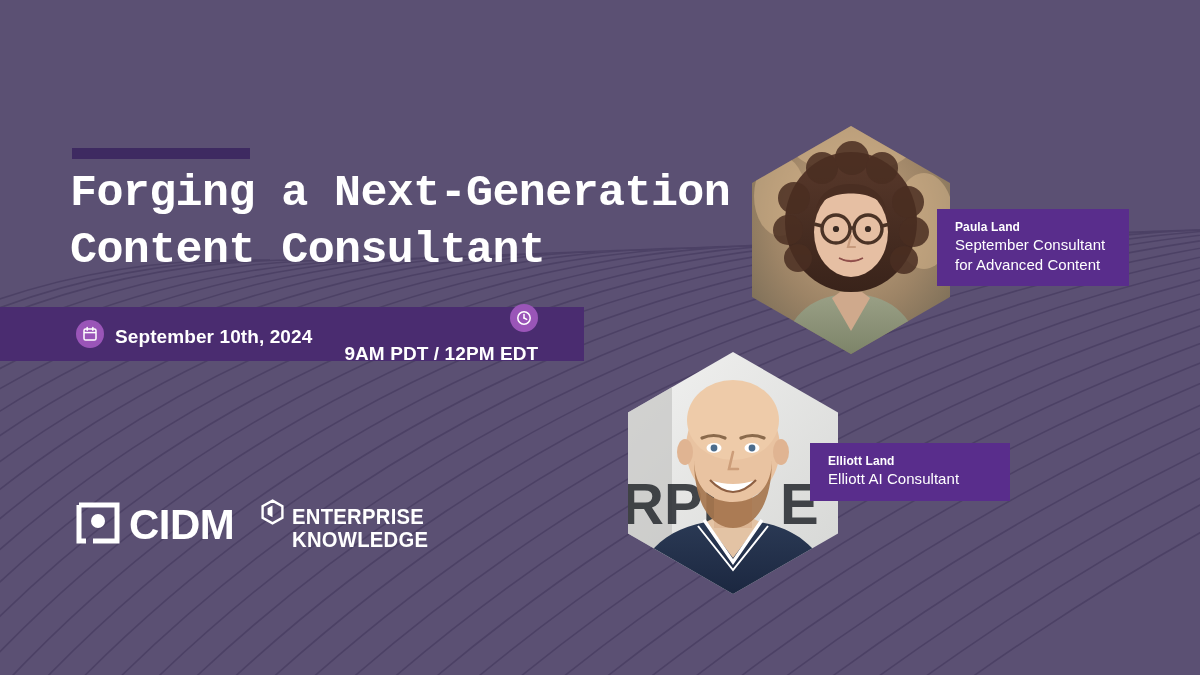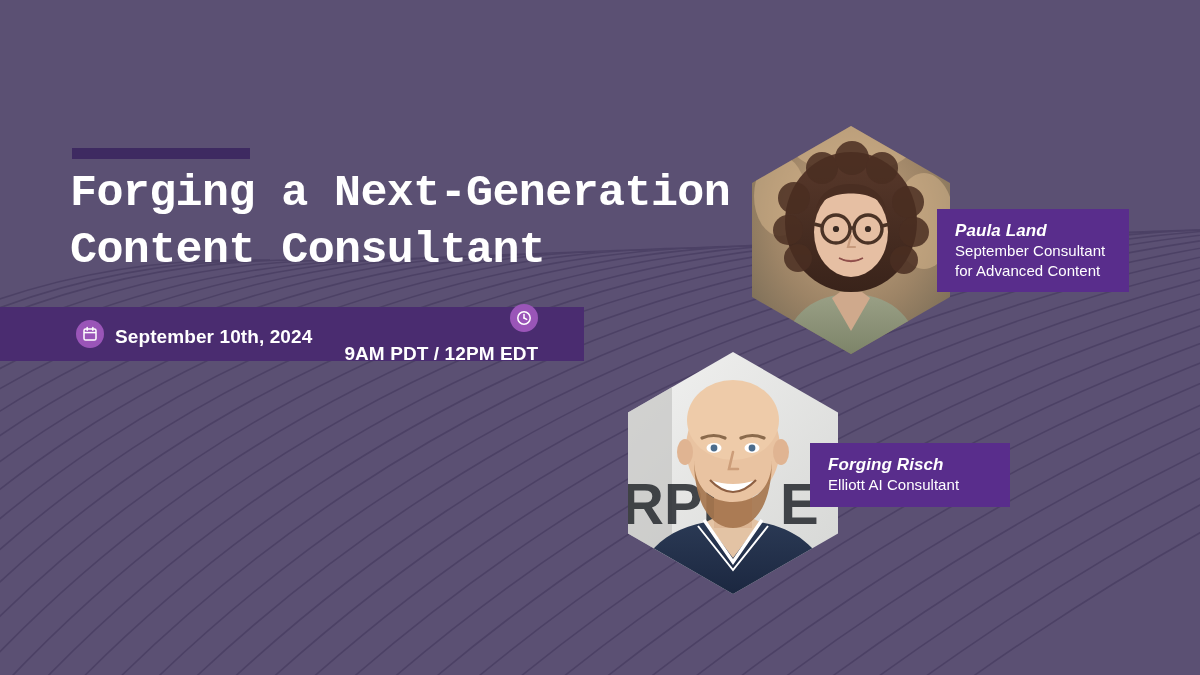"Paula Land" .speaker-name { font-size: 17px -> 12px; font-style: italic -> none }
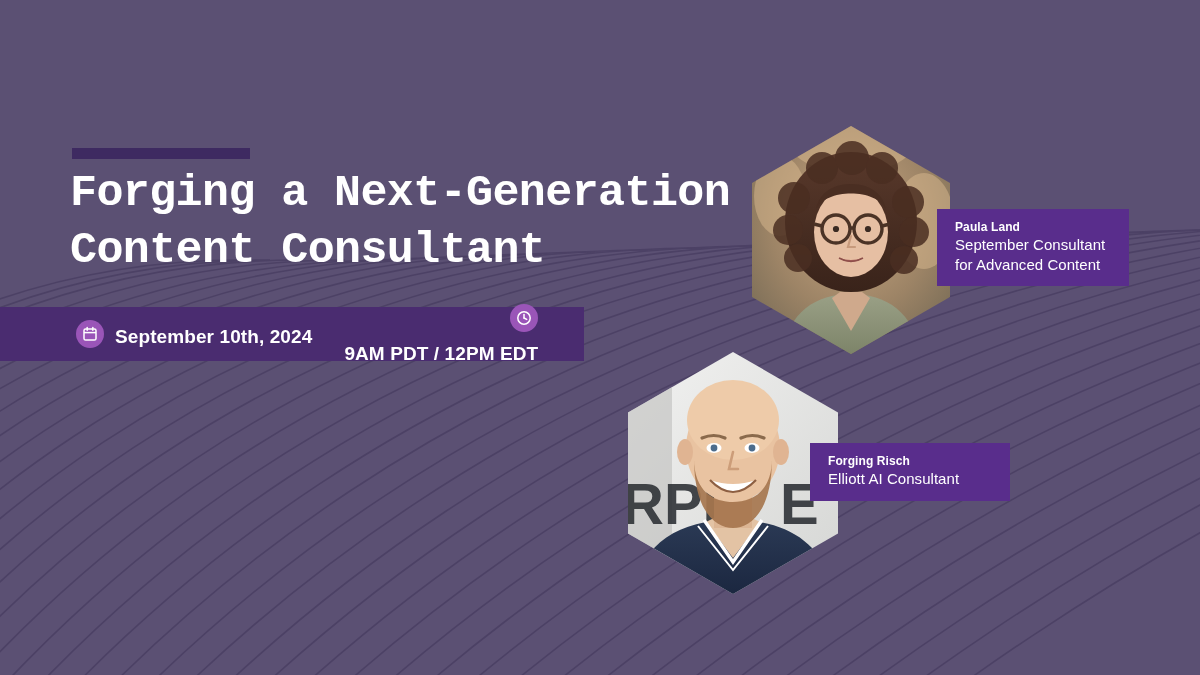"Forging Risch" div.speaker-name { text: Forging Risch -> Elliott Land }
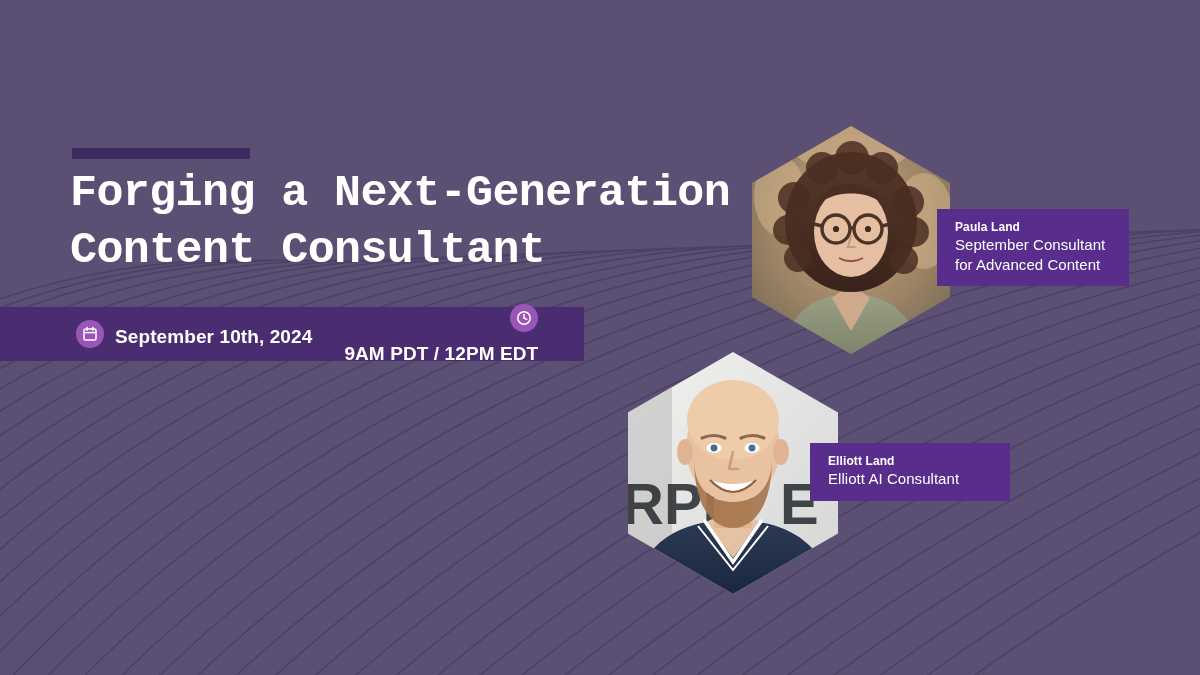"CIDM" div.logos { html: none -> <div> <div> <span> <svg> <path></path> <circle></circle> </svg> </span> <span>CIDM</span> </div> <div> <span> <svg> <path></path> <path></path> </svg> </span> <span> <span>ENTERPRISE</span> <span>KNOWLEDGE</span> </span> </div> </div> }
